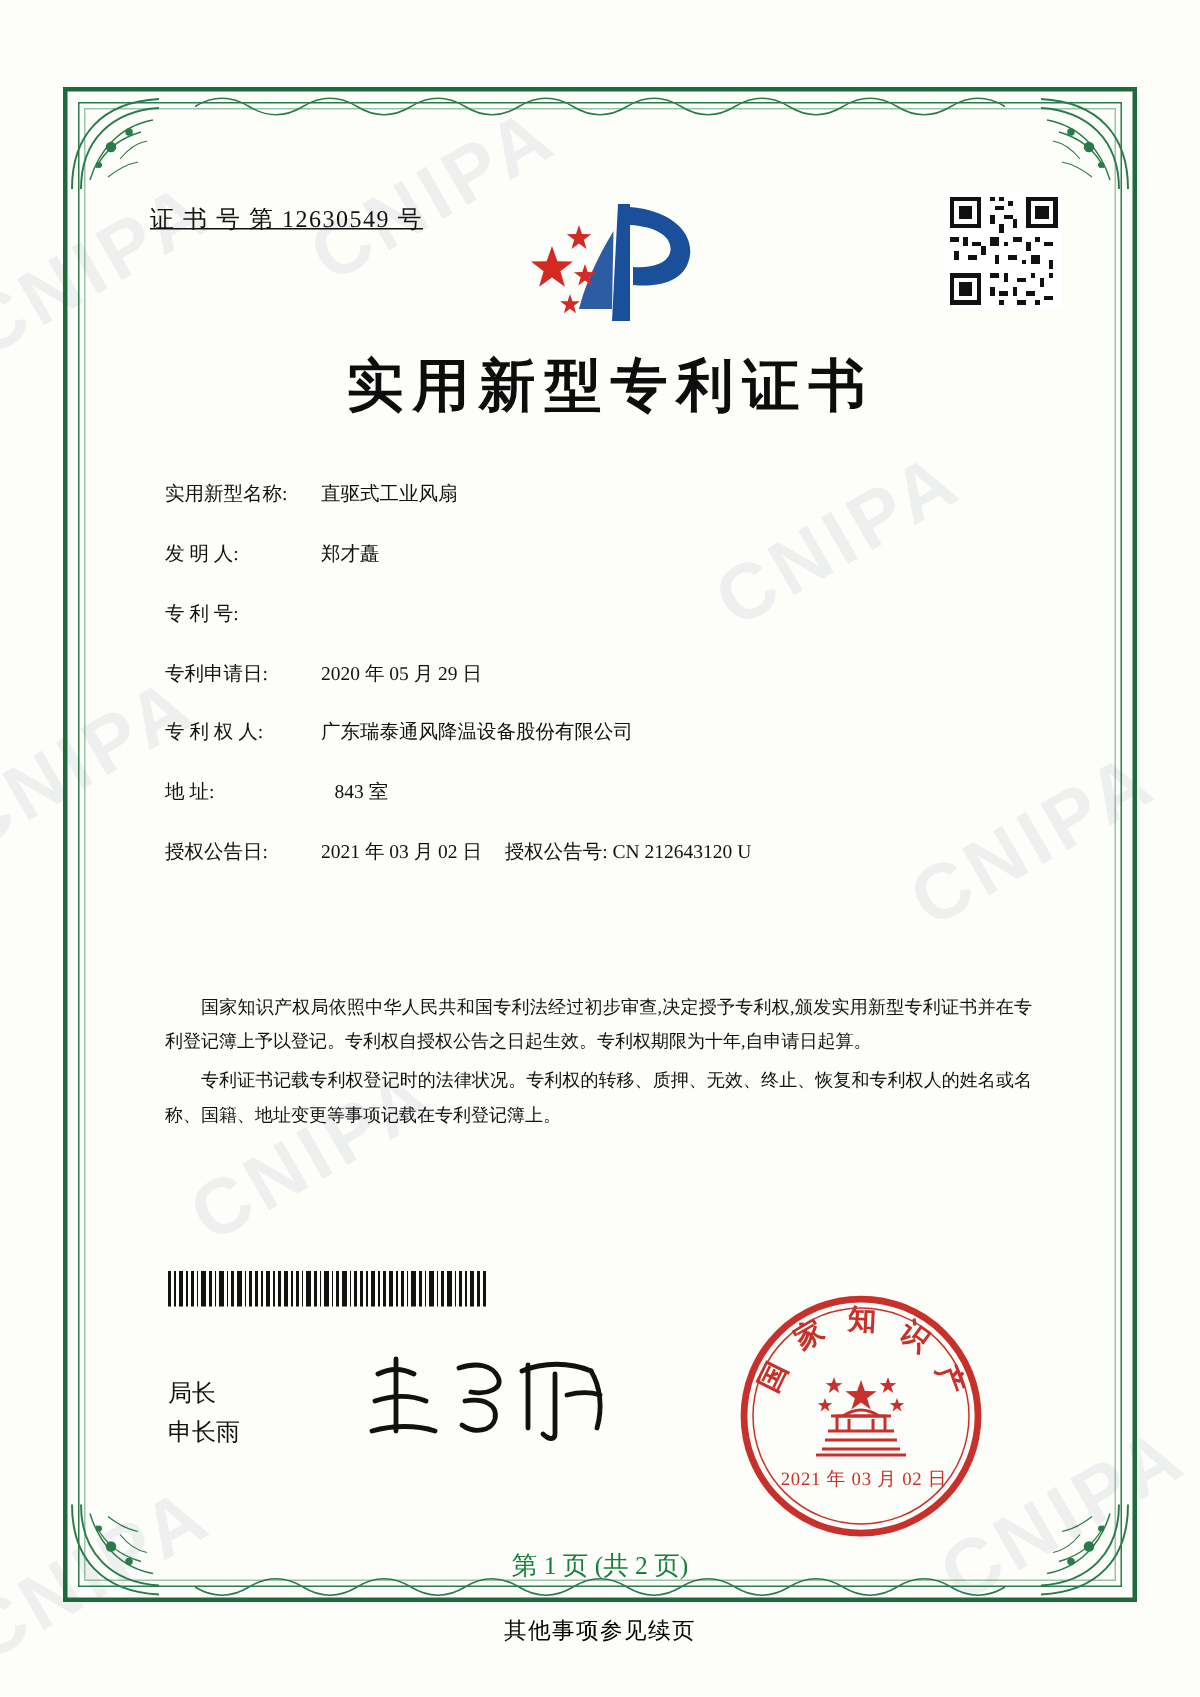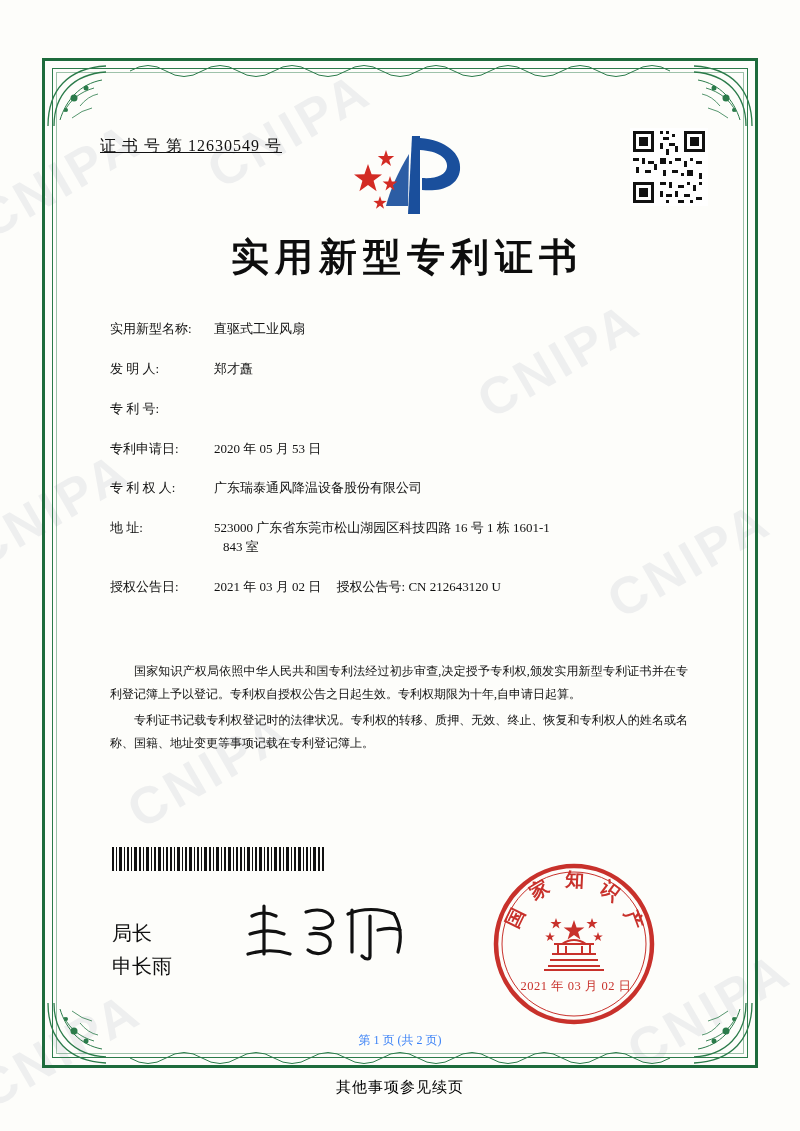"2020 年 05 月 53" div.field-value { text: 53 -> 29 }
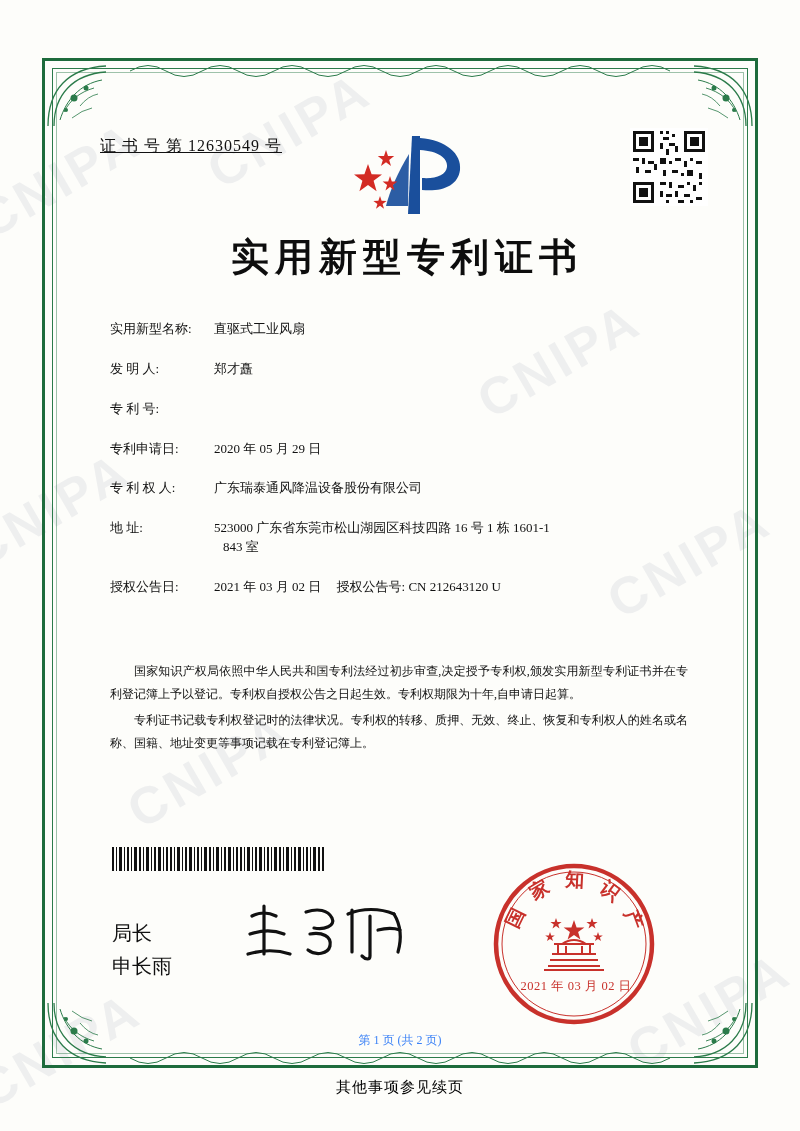"523000 广东省东莞市松山湖园区科技四路 16 号 1" span { html: <span>523000 广东省东莞市松山湖园区科技四路 16 号 1 栋 1601-1</span> -> none }
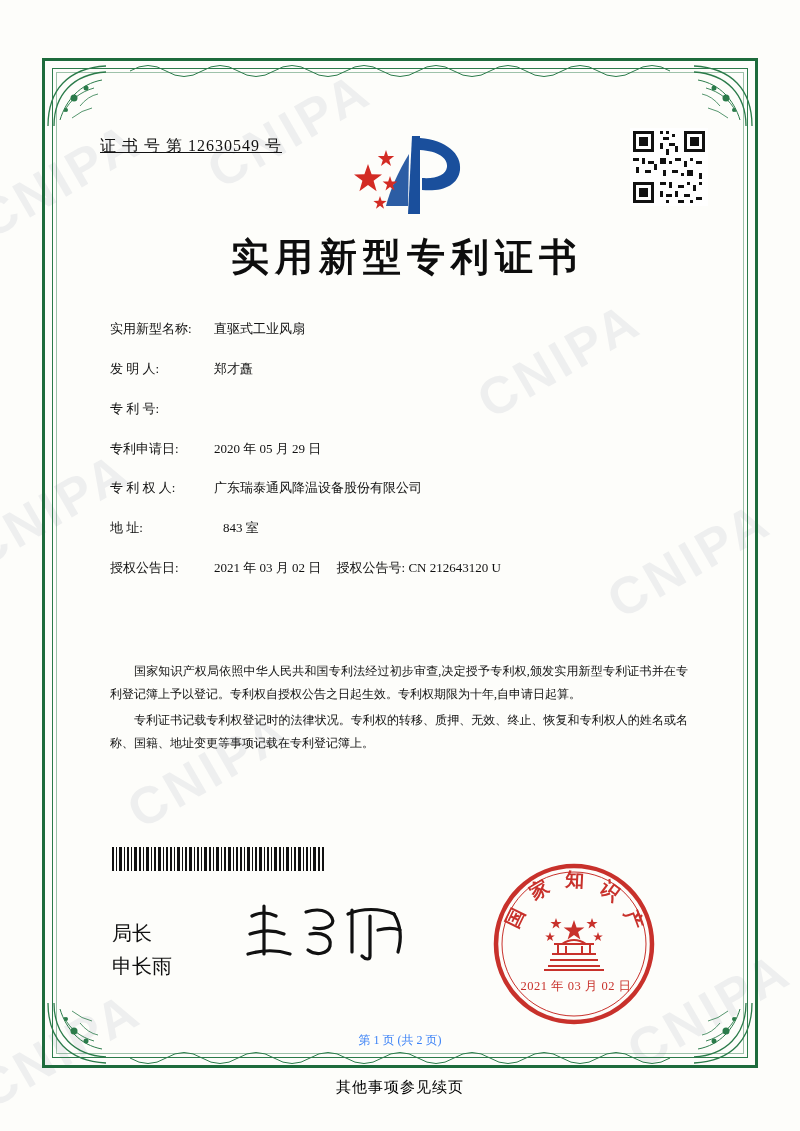"局长" .sig-label { font-size: 20px -> 16px }
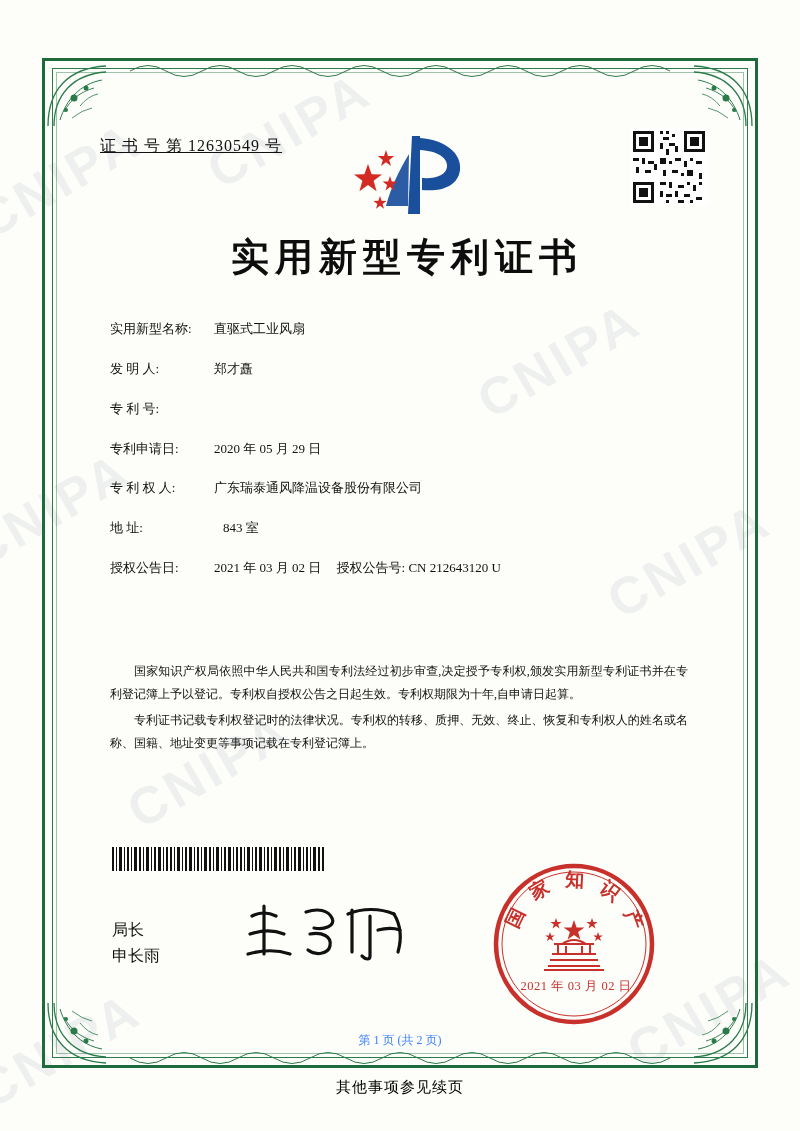"第 1 页 (共 2" .page-num { color: #3b82f6 -> #15803d; font-size: 12px -> 17px }
